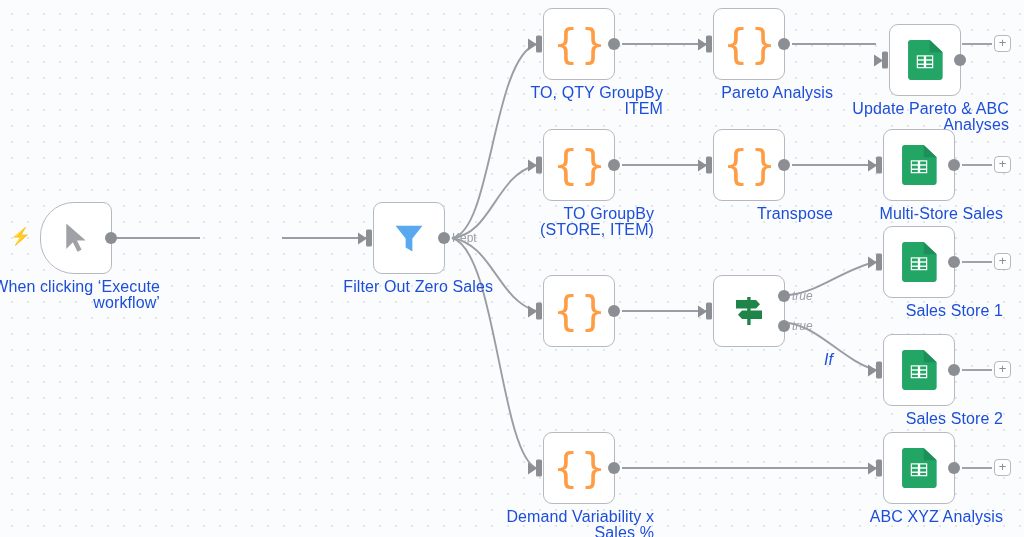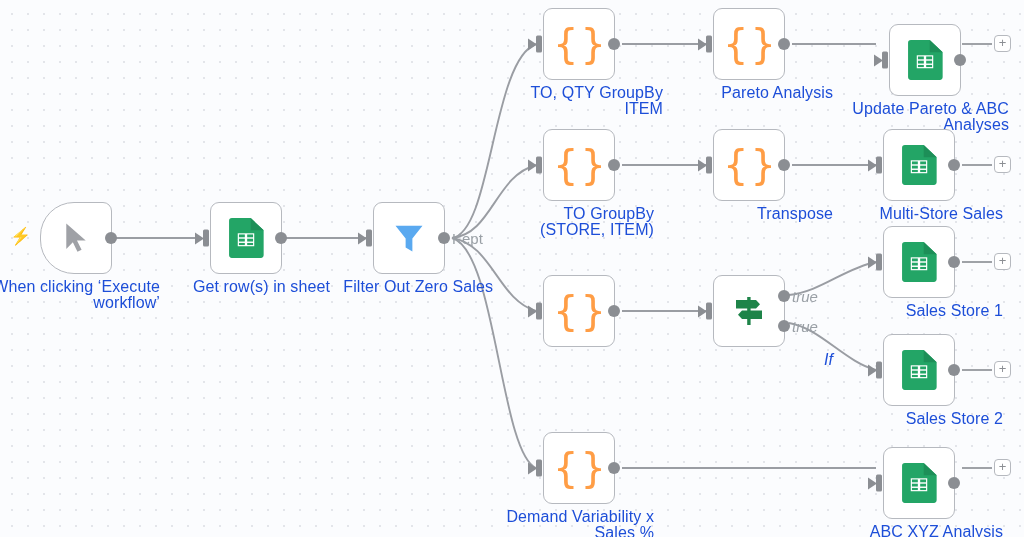"Kept" .port-out-label { font-size: 15px -> 12px }
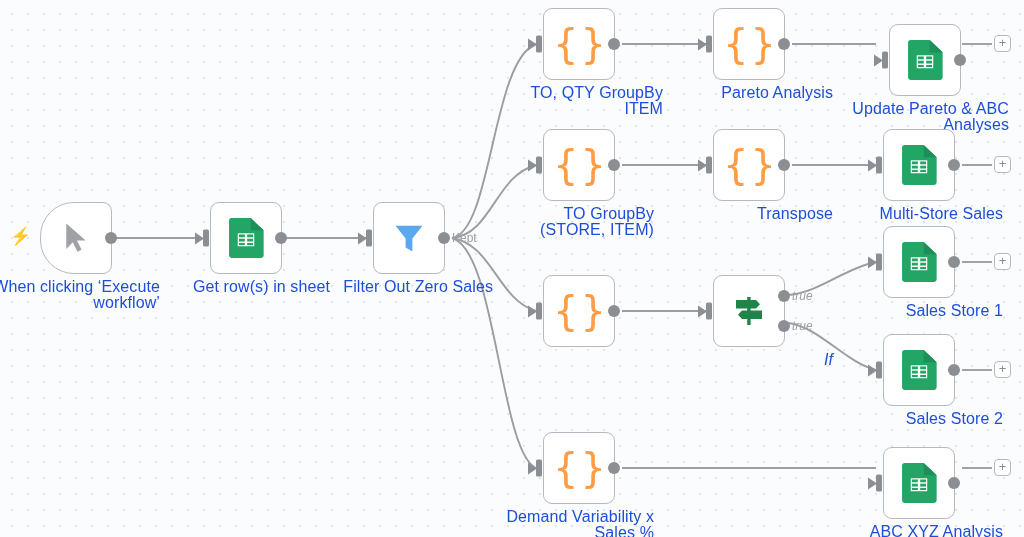"Get row(s) in sheet" div.node { html: <div> <span></span> <span> <svg> <path></path> <path></path> <rect></rect> <g> <rect></rect> <rect></rect> <rect></rect> <rect></rect> <rect></rect> <rect></rect> </g> </svg> </span> <span></span> <span>Get row(s) in sheet</span> </div> -> none }
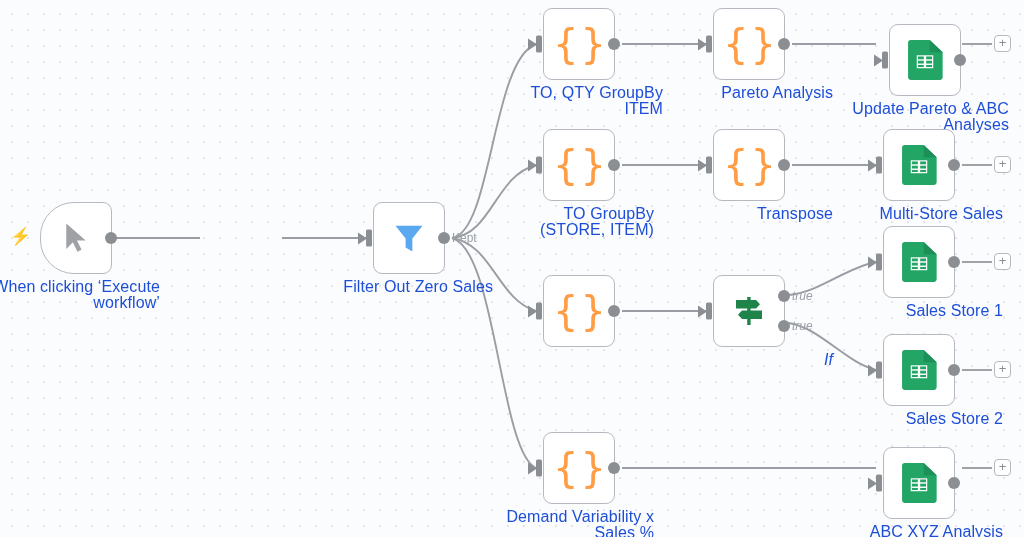"ABC XYZ Analysis" div.node { margin-top: 15px -> none }
